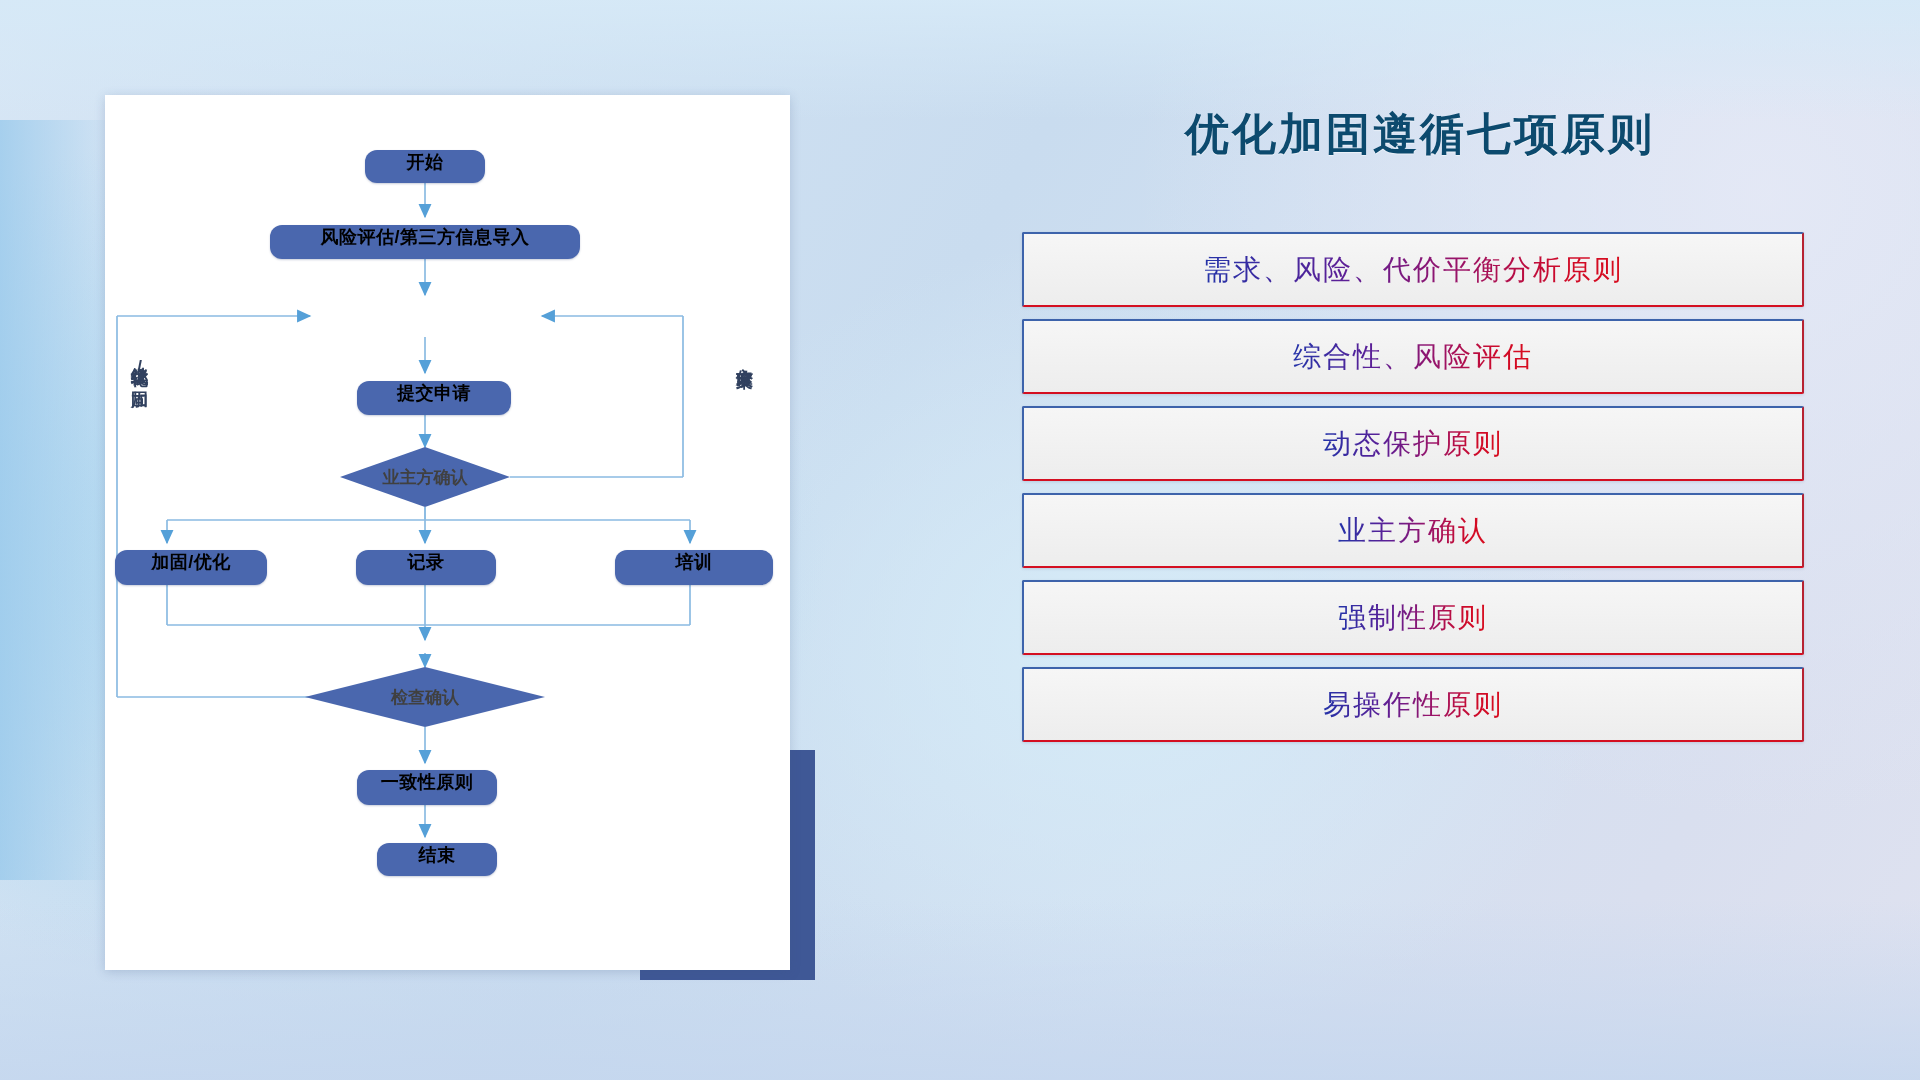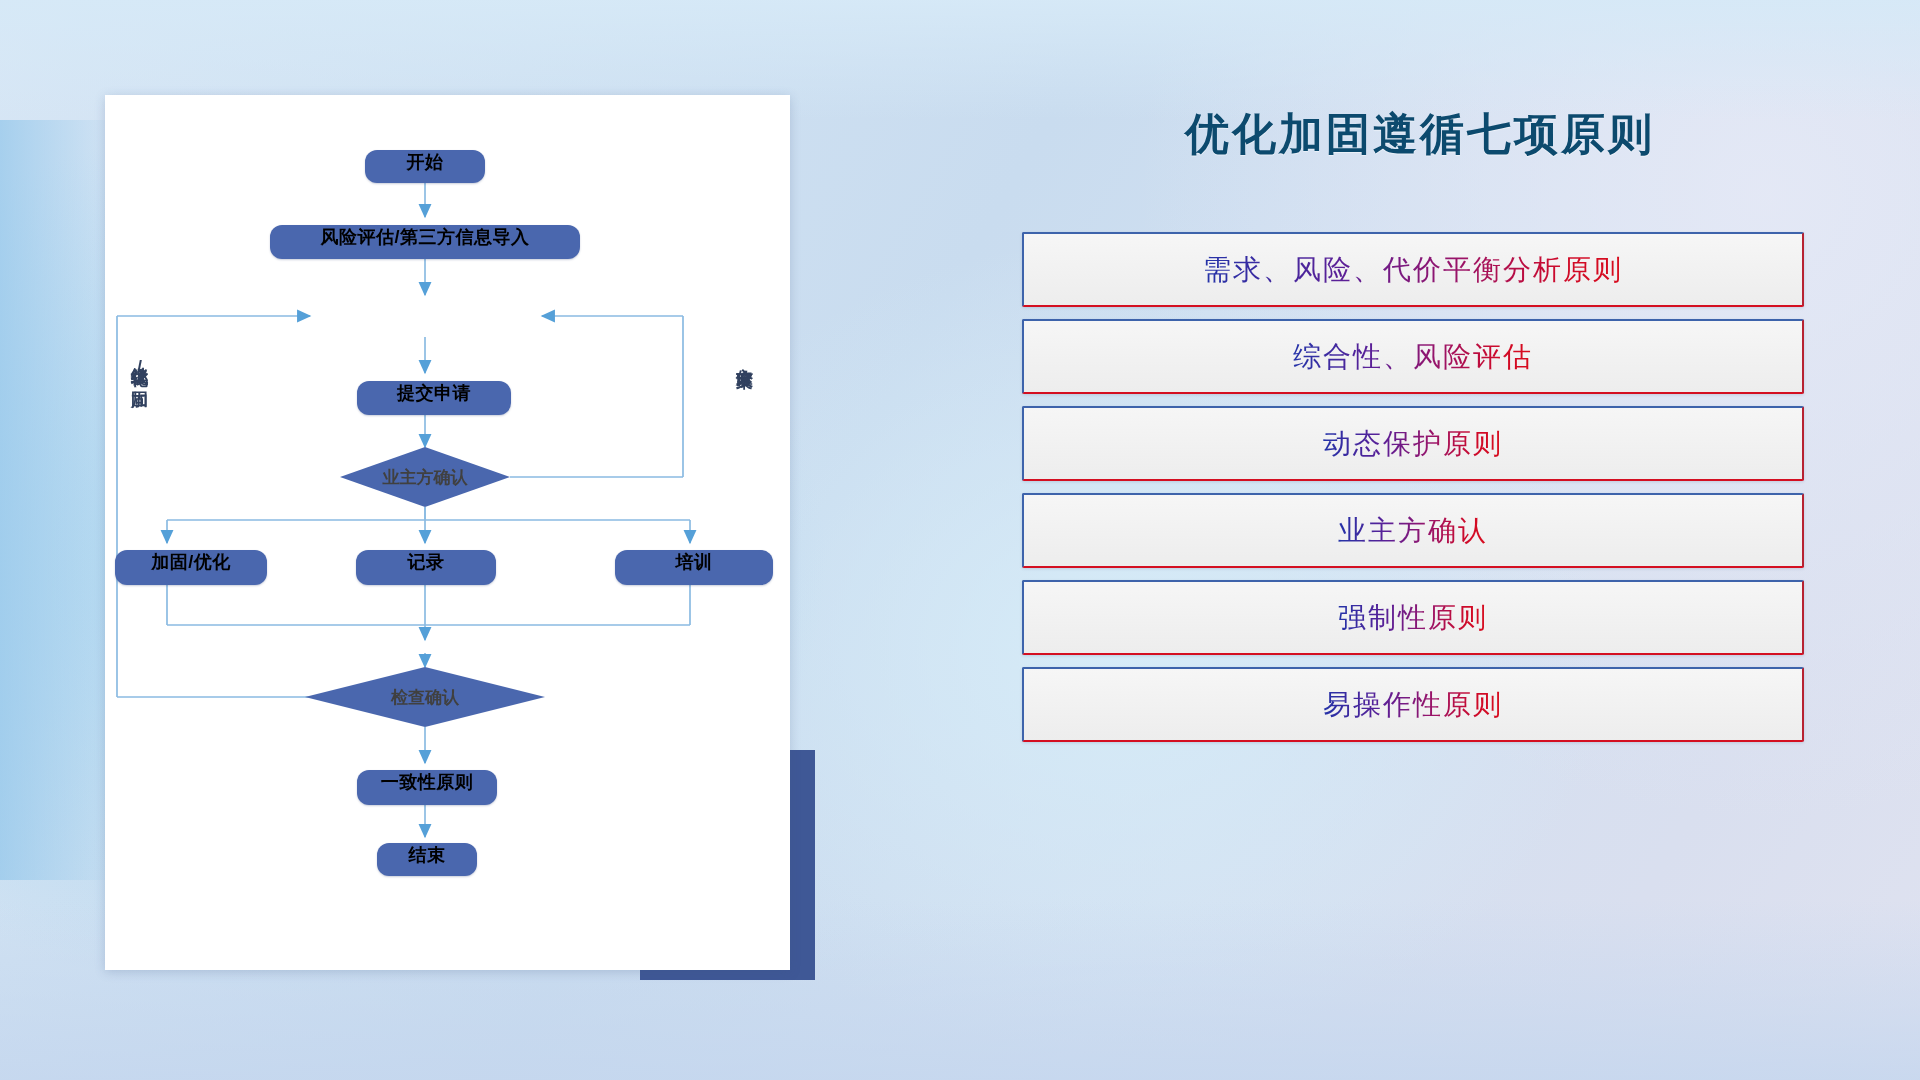"结束" div.node { width: 100px -> 120px }
